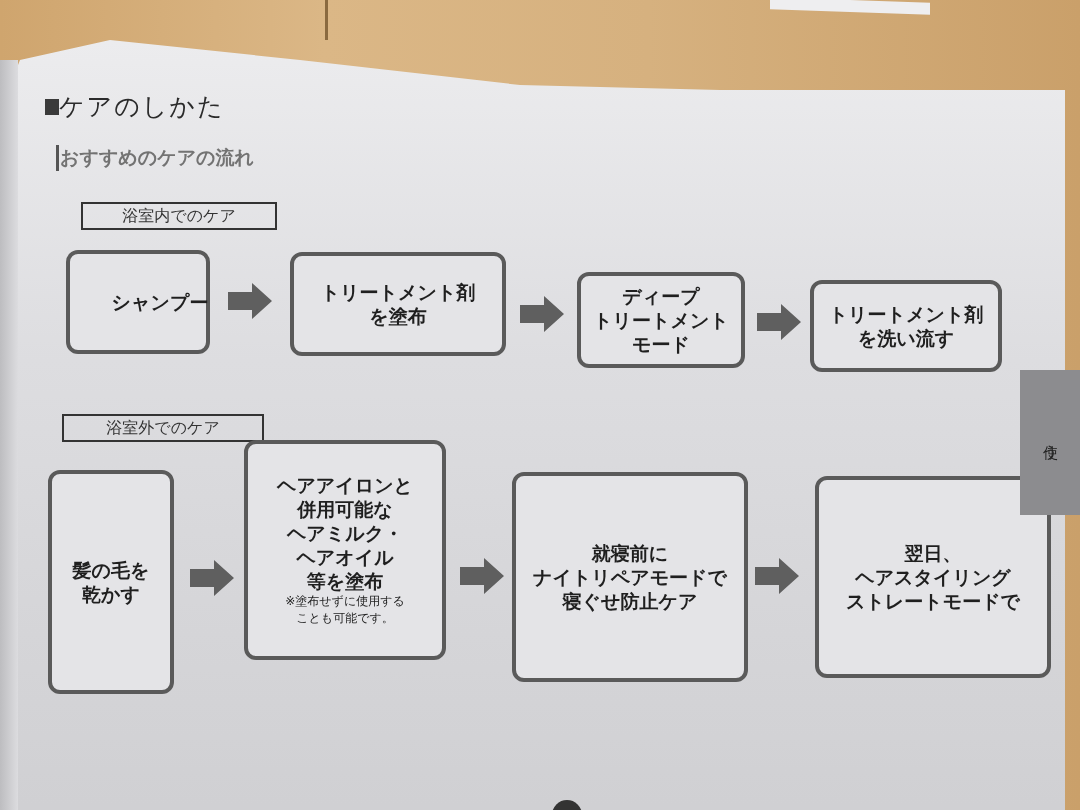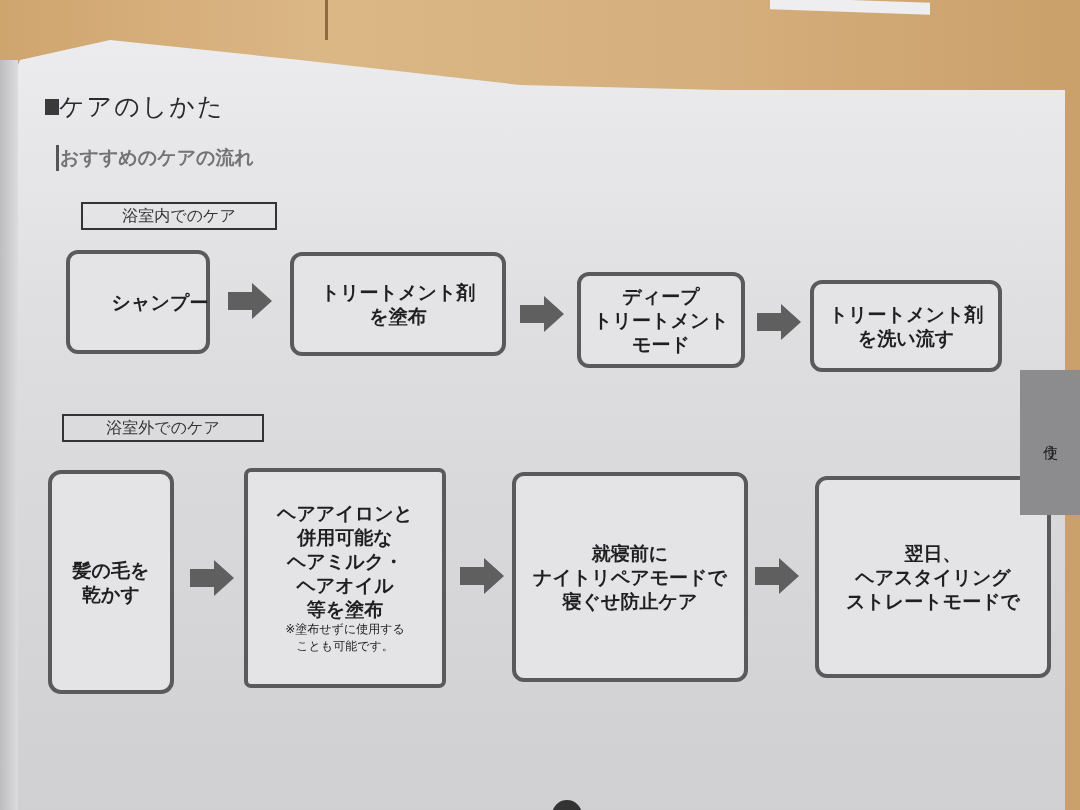"ヘアアイロンと" div.box { border-radius: 7px -> none; top: 468px -> 440px }
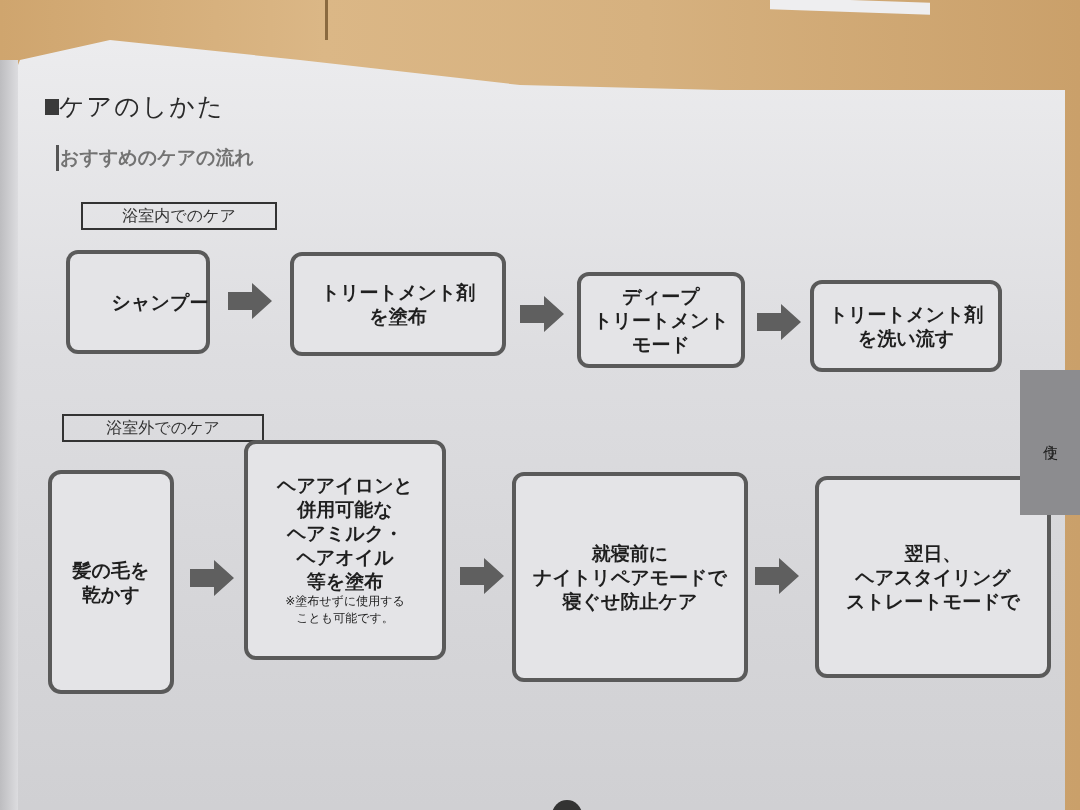"髪の毛を" div.box { border-radius: 13px -> none }
